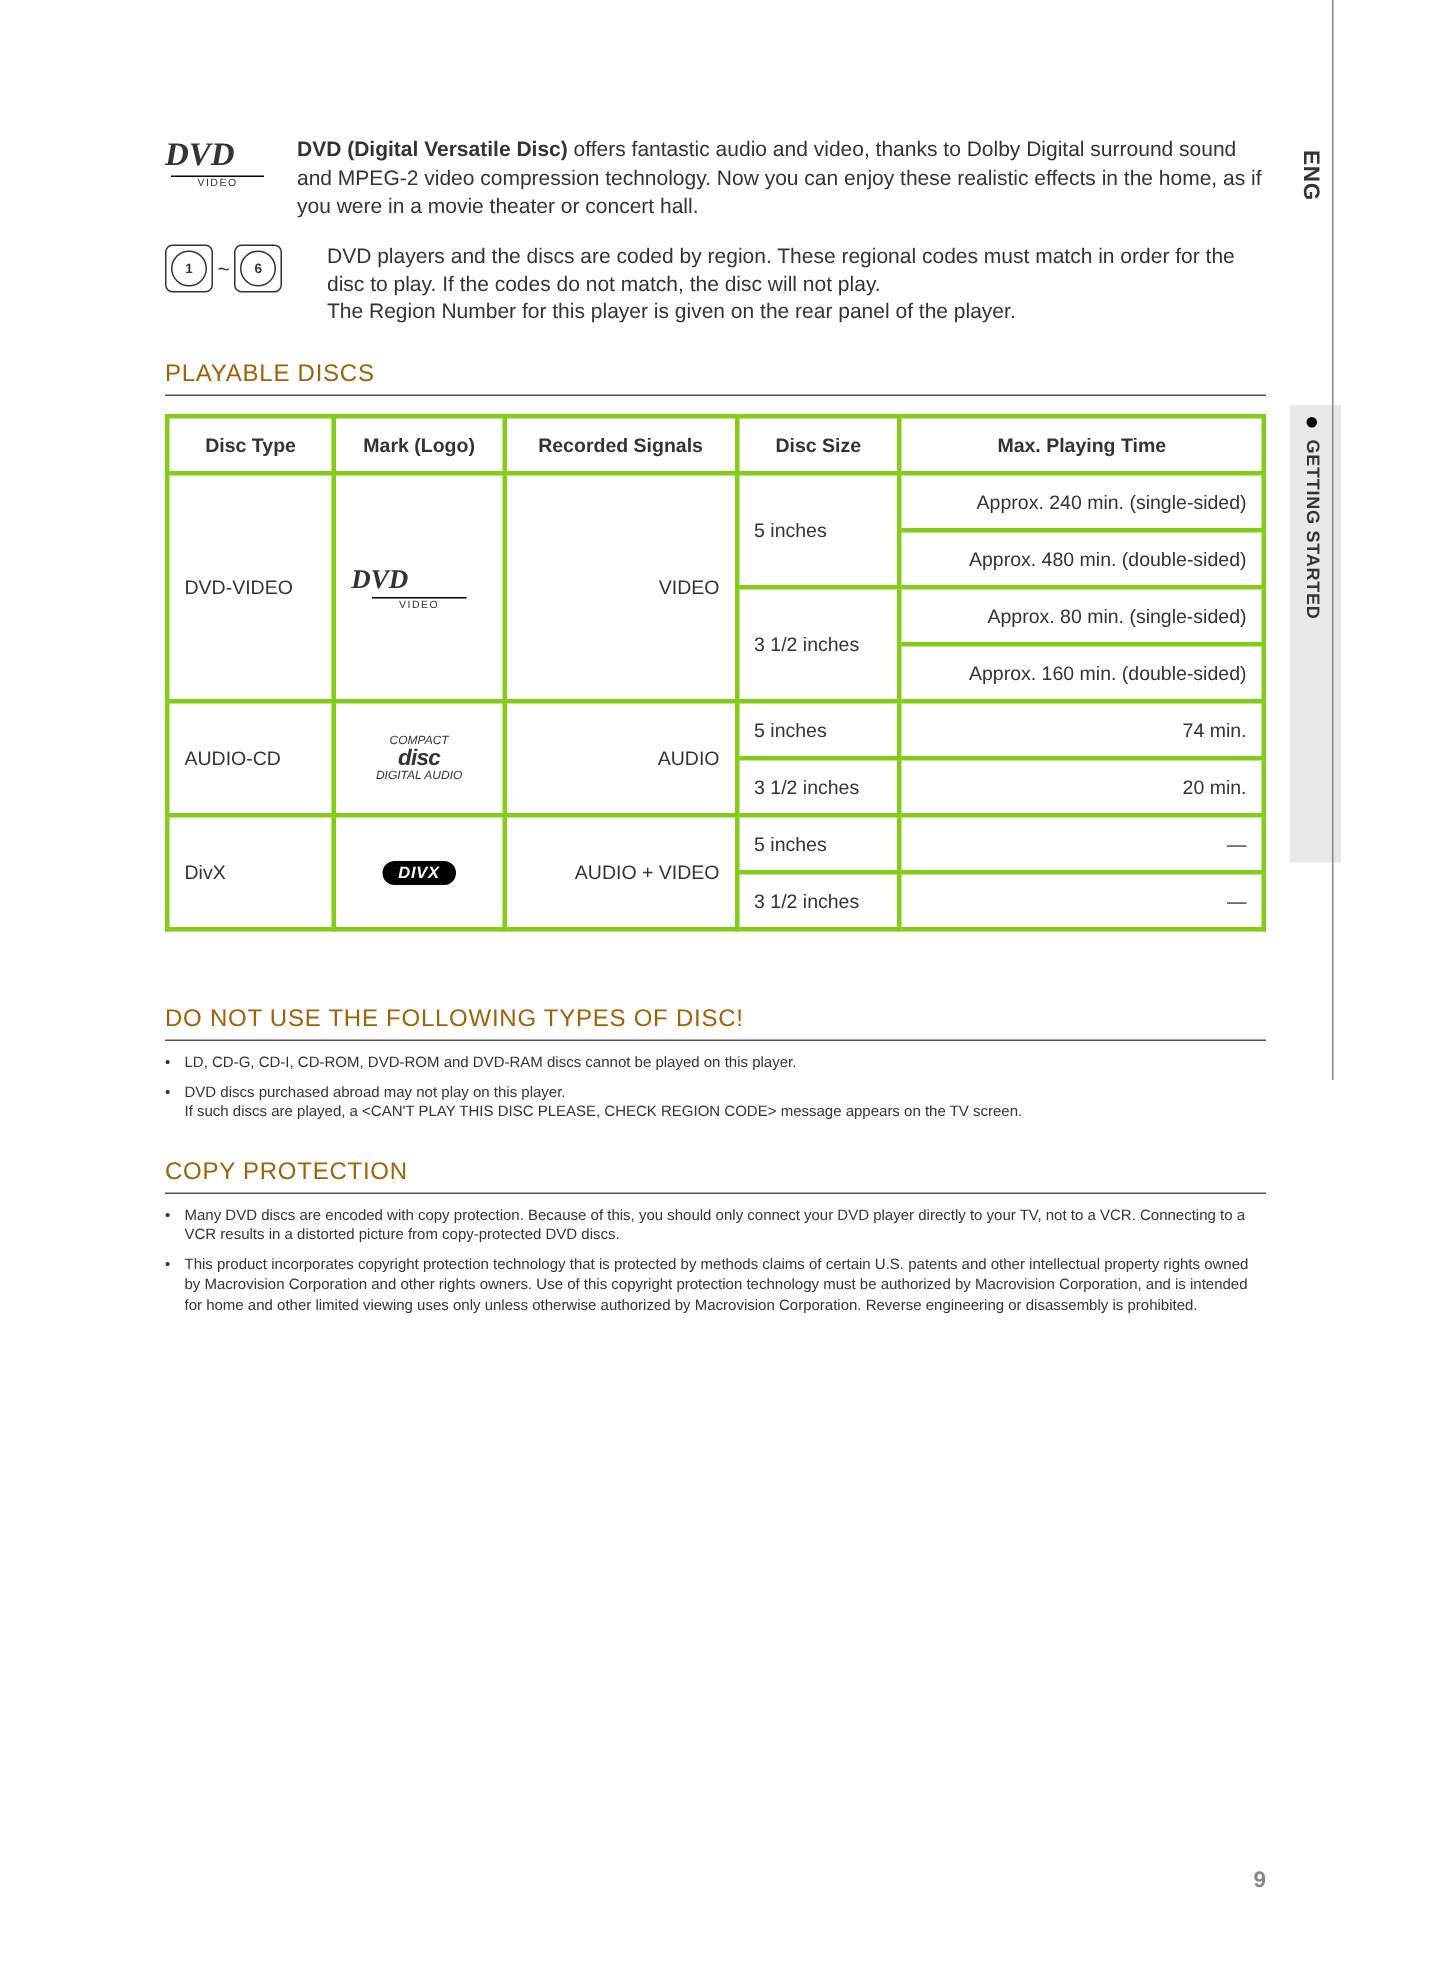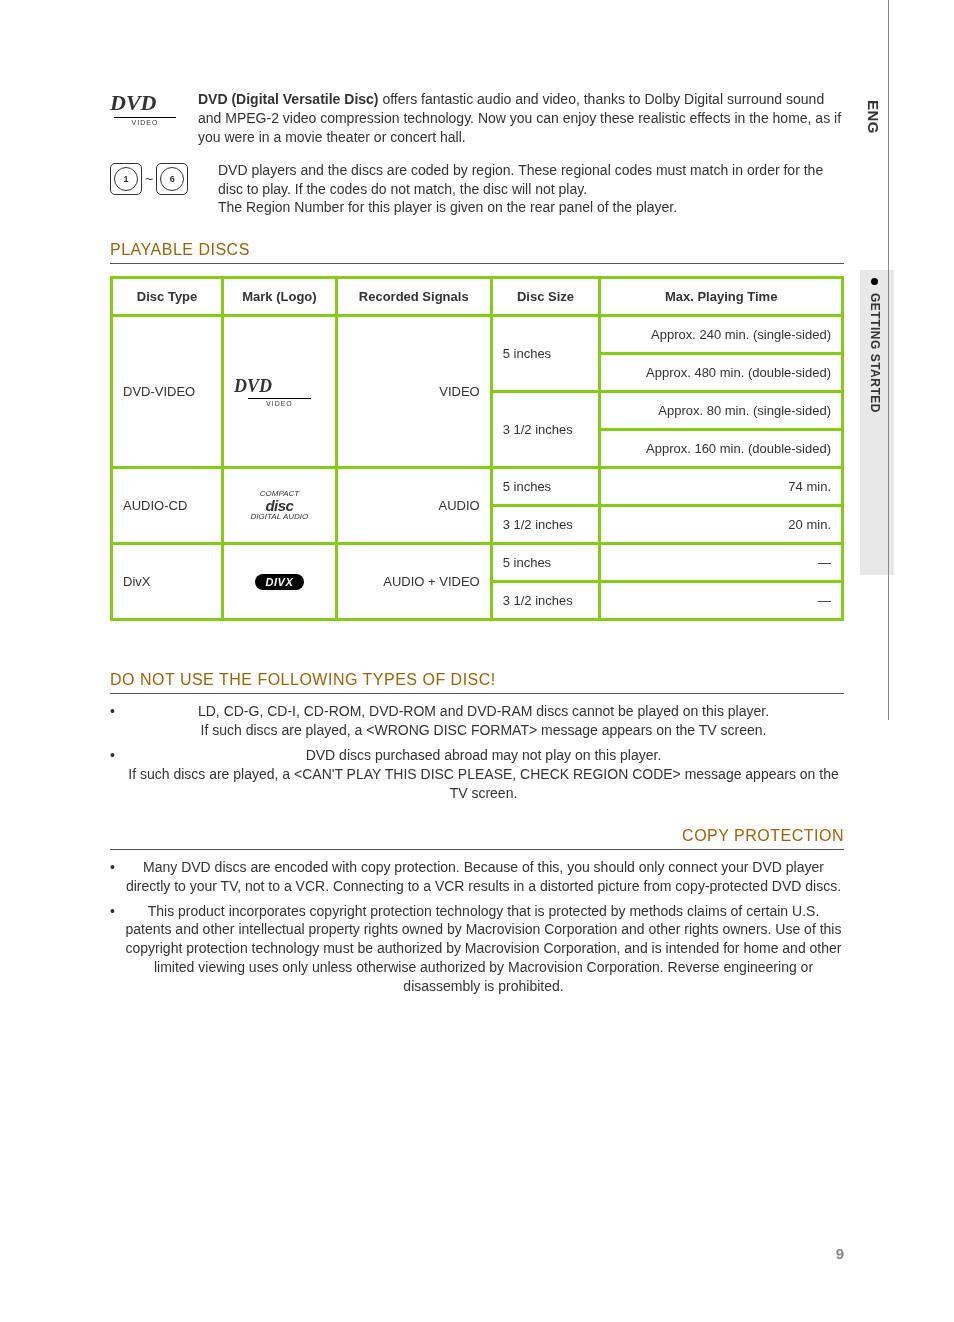"LD, CD-G, CD-I, CD-ROM, DVD-ROM" ul.bullets li { font-size: 14px -> 10px; text-align: center -> none }
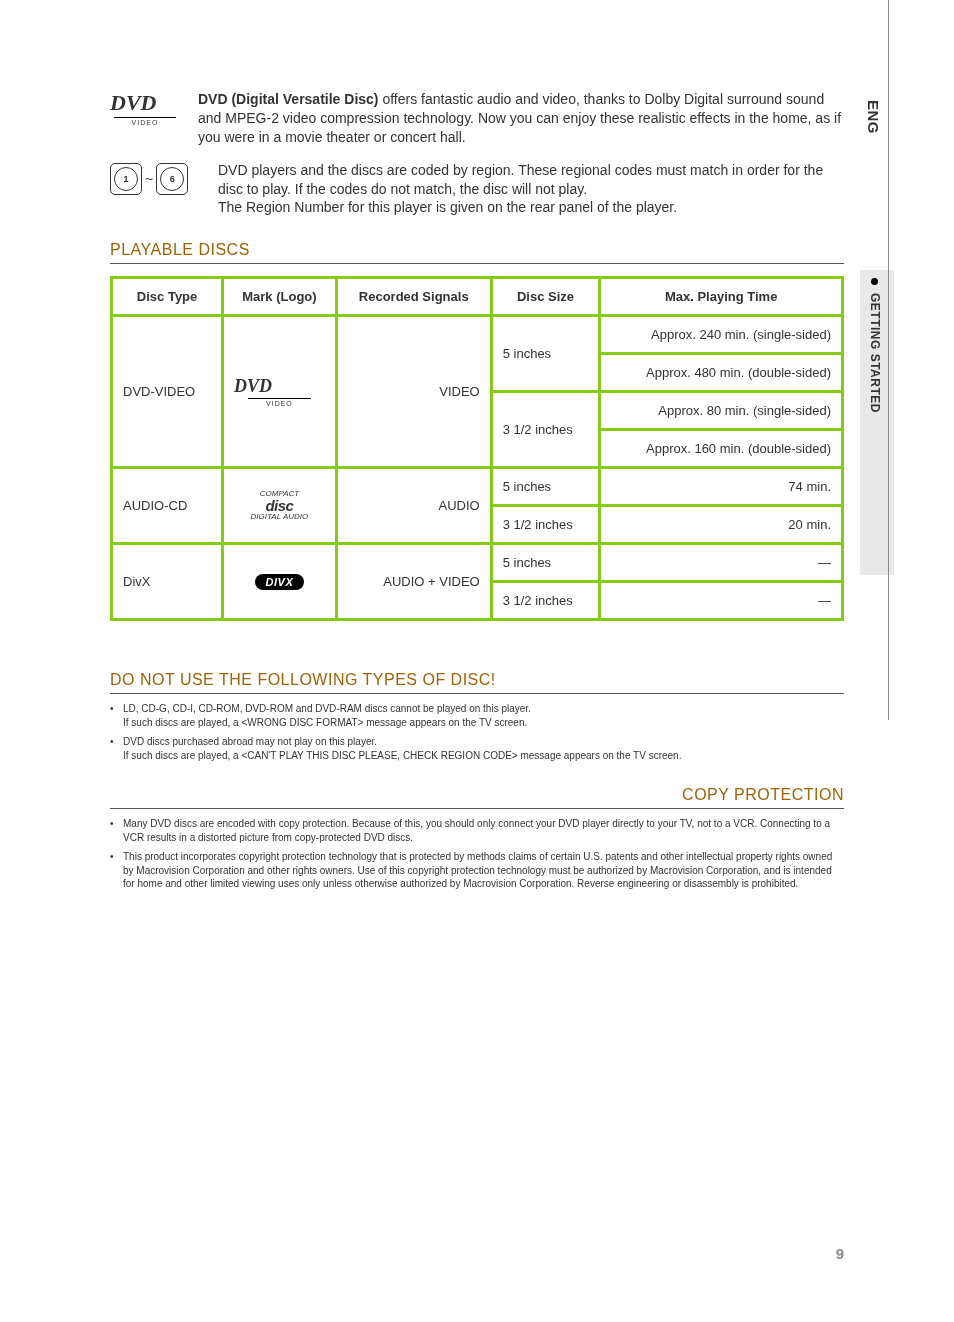"If such discs are played, a <WRONG" span { html: <span>If such discs are played, a &lt;WRONG DISC FORMAT&gt; message appears on the TV screen.</span> -> none }
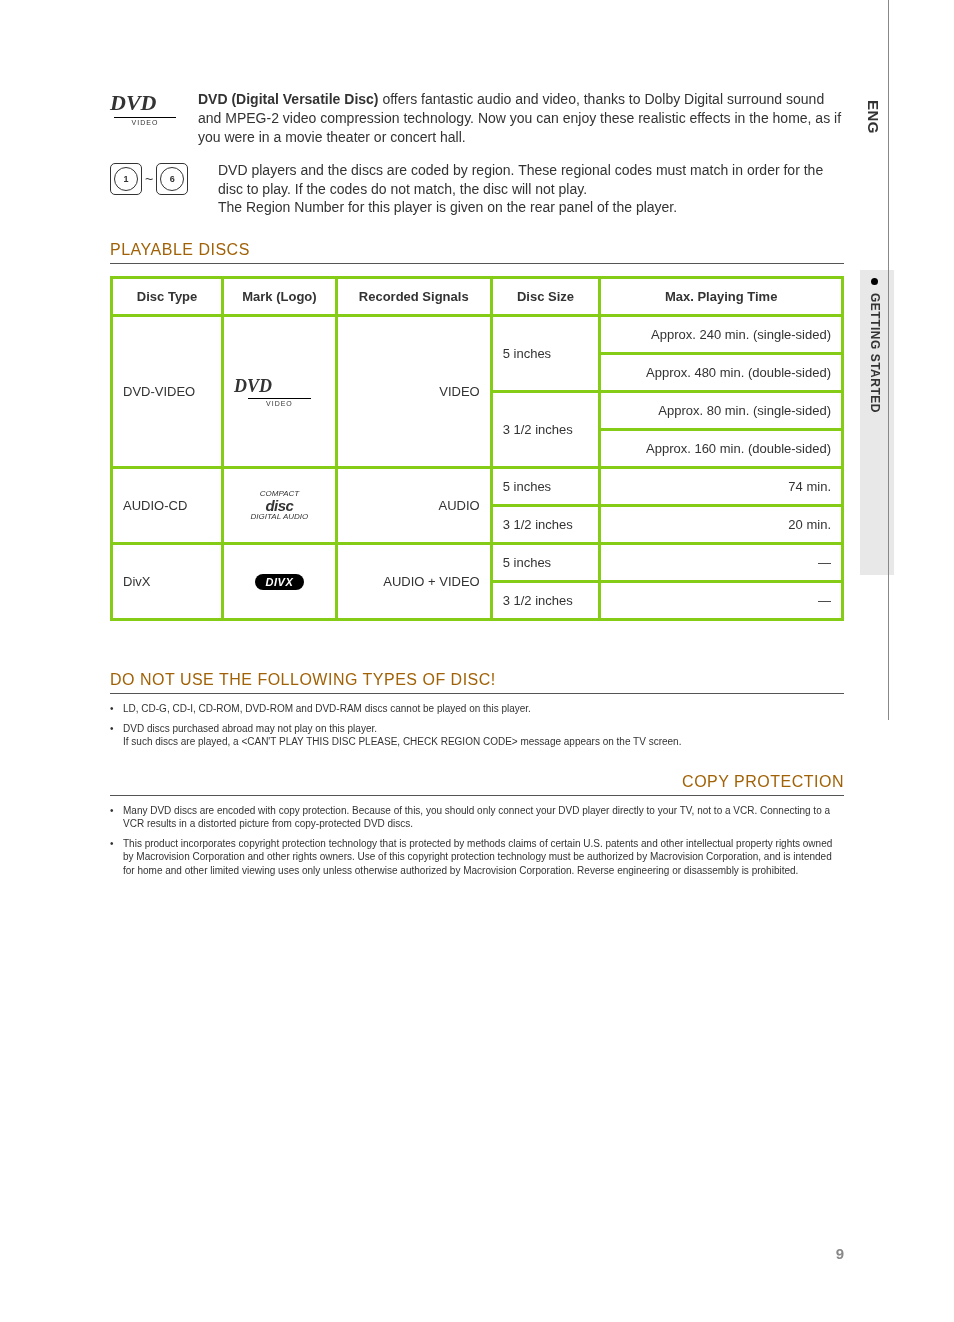"COPY PROTECTION" h2.section { text-align: right -> none }
